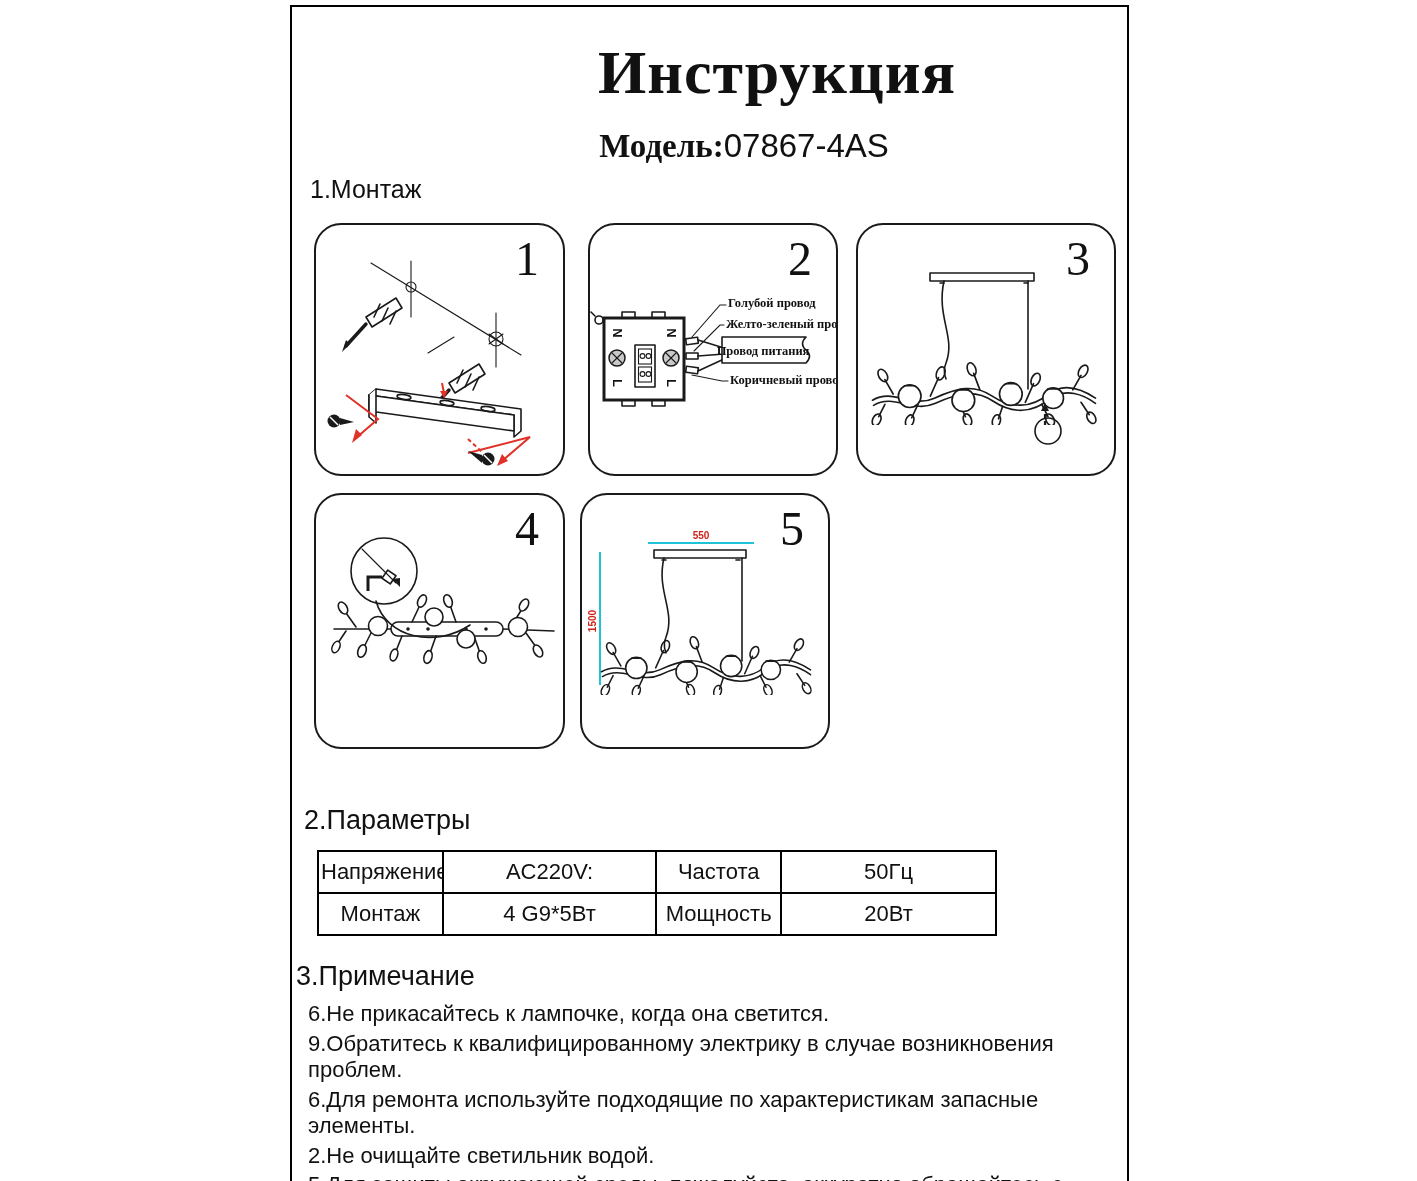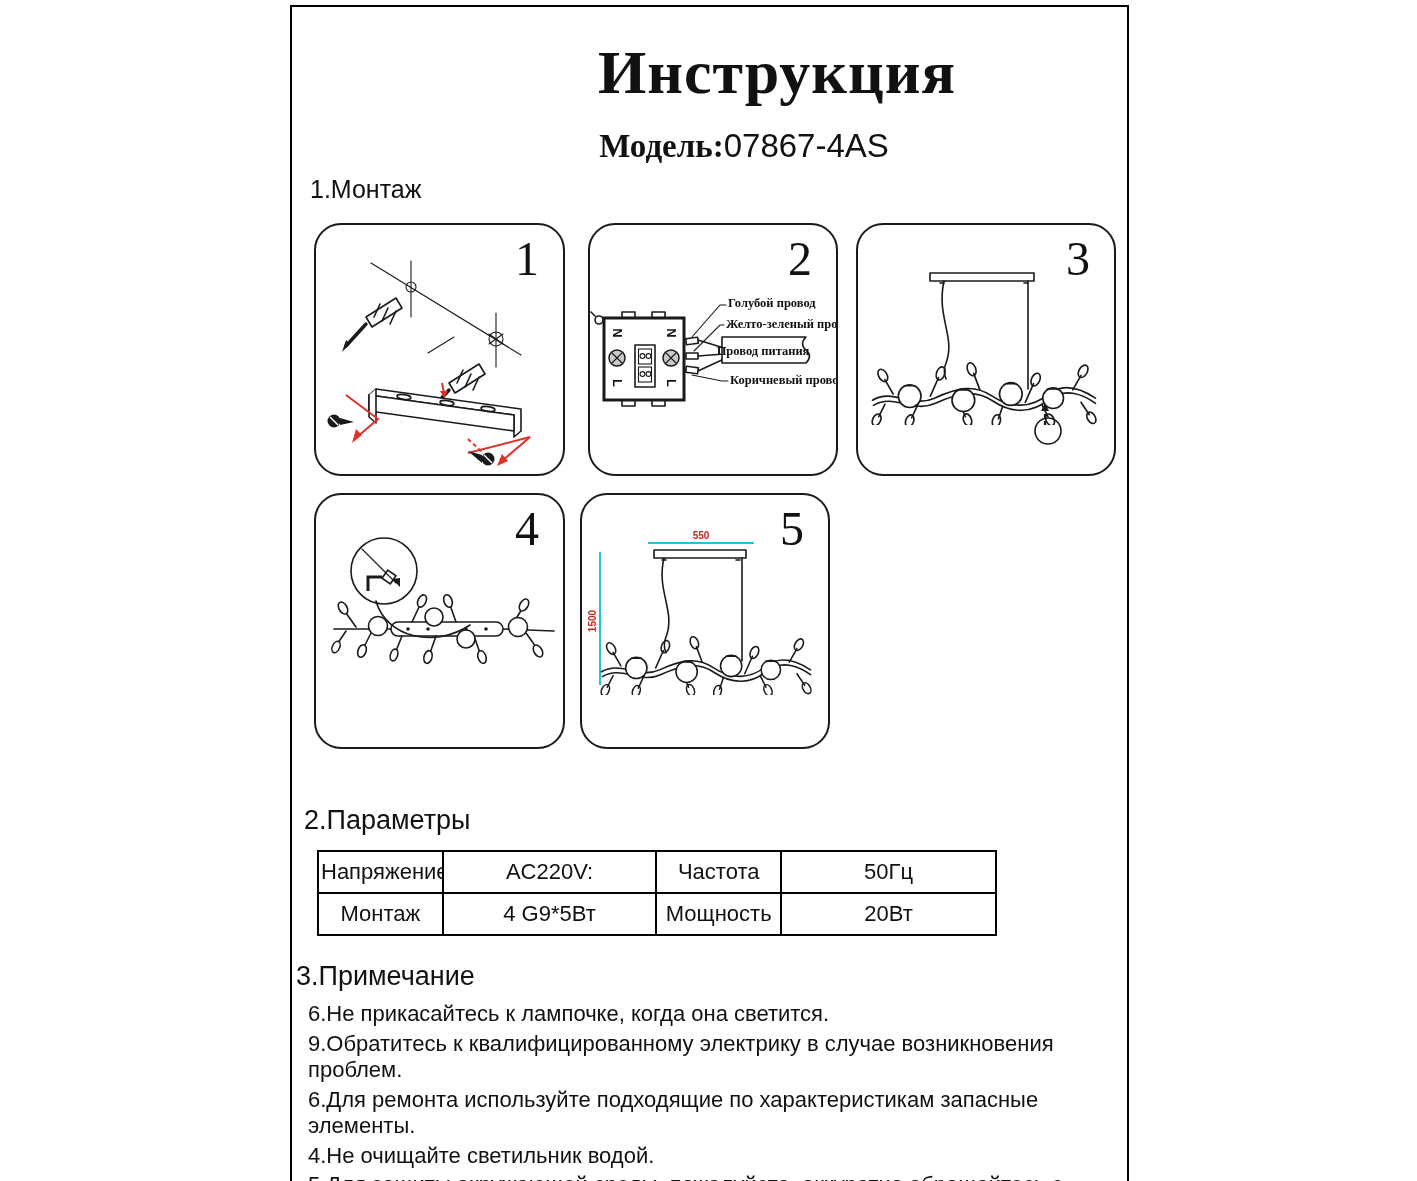"4.Не очищайте светильник водой." p { text: 4.Не -> 2.Не }
